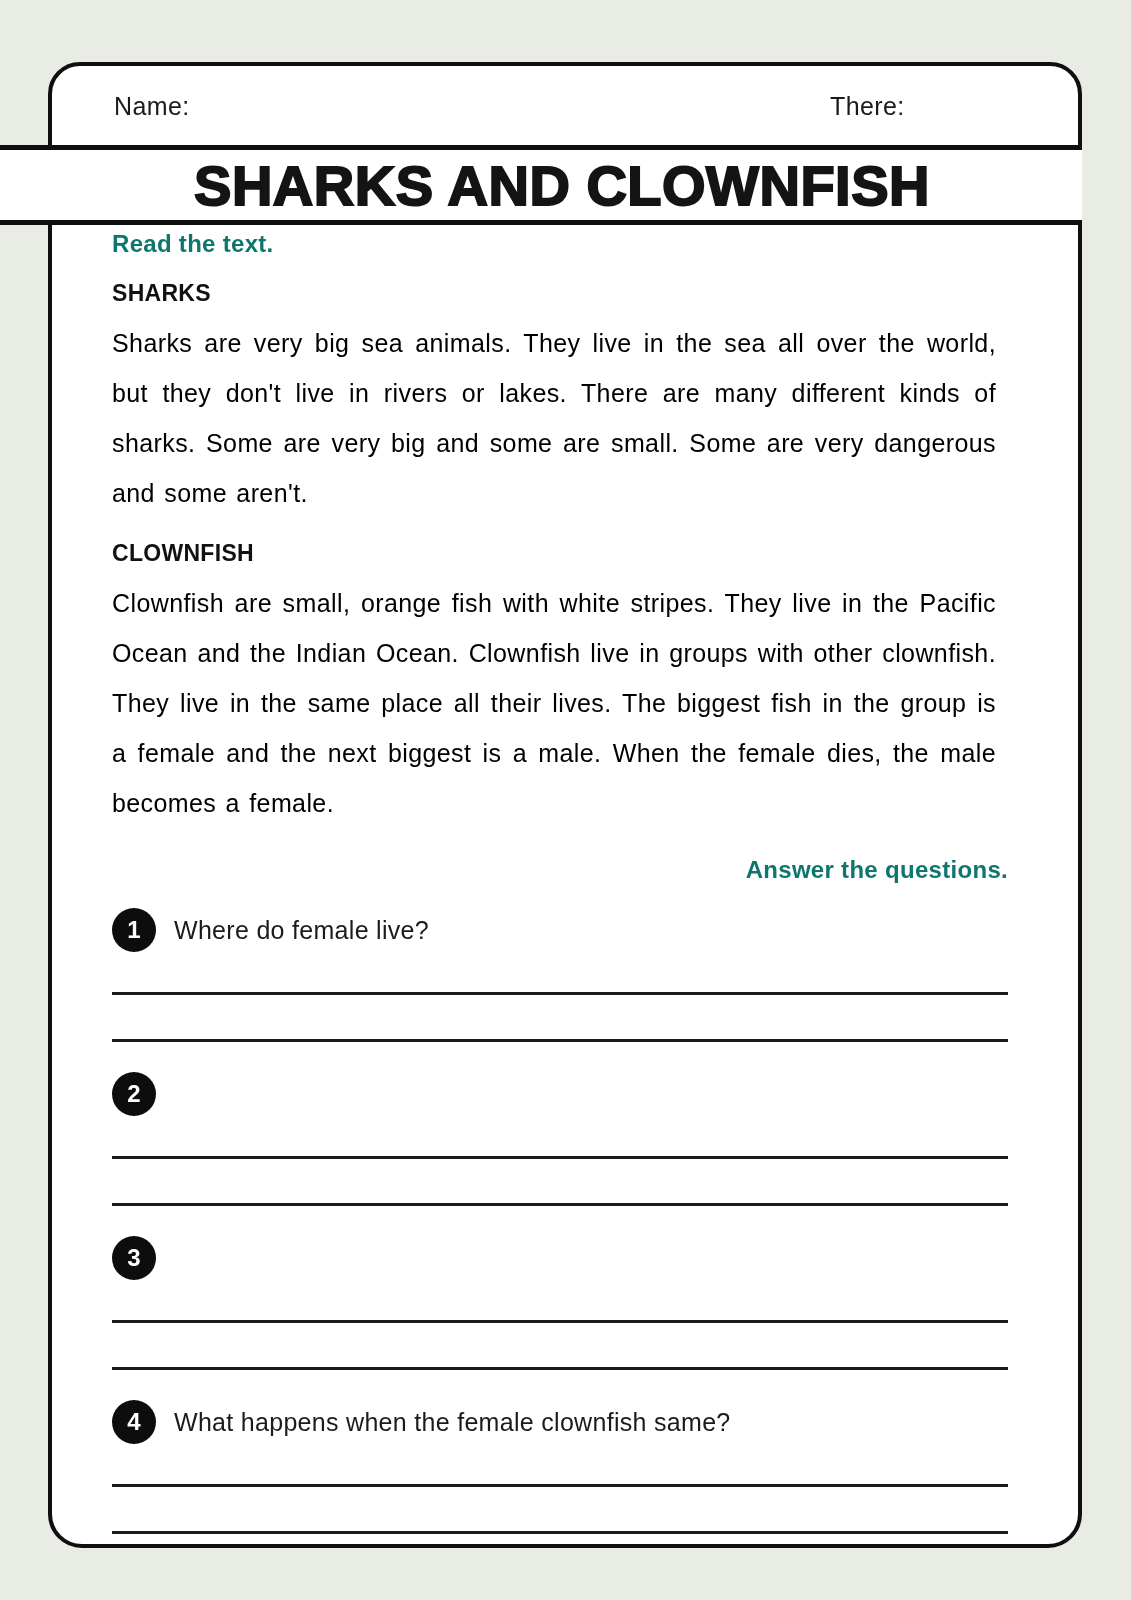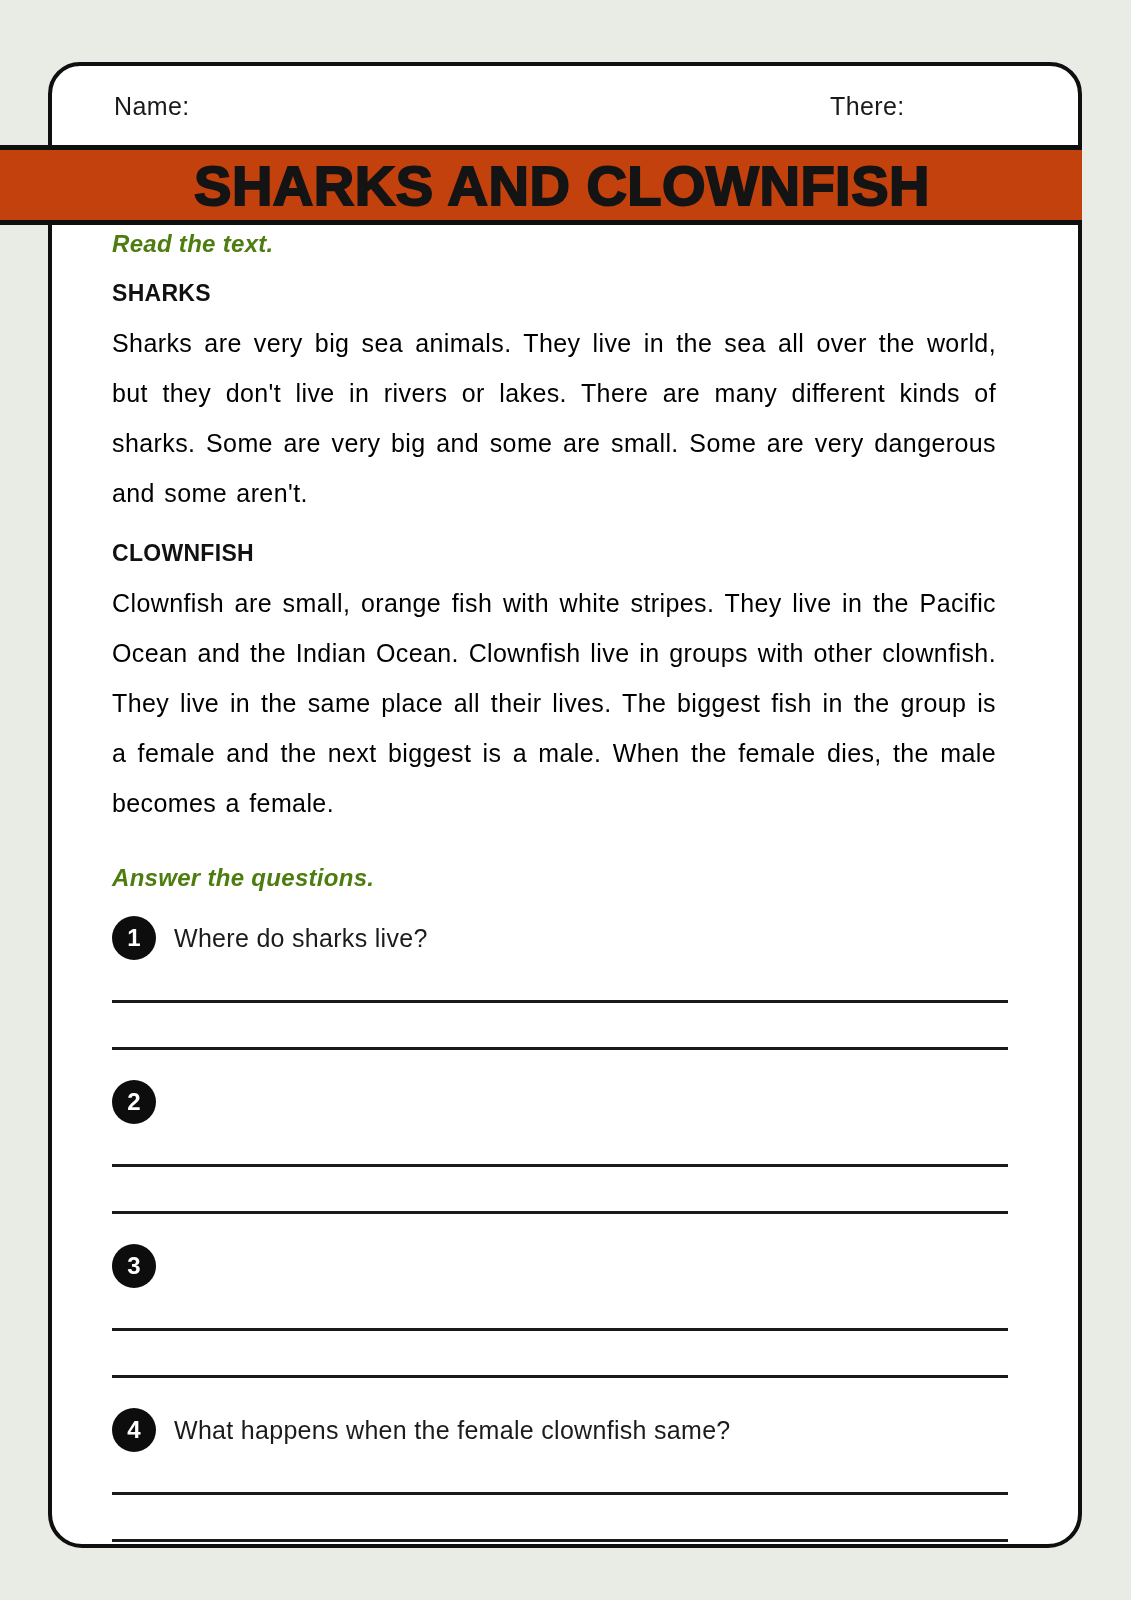"SHARKS AND CLOWNFISH" .band { background: #c2410c -> #ffffff }
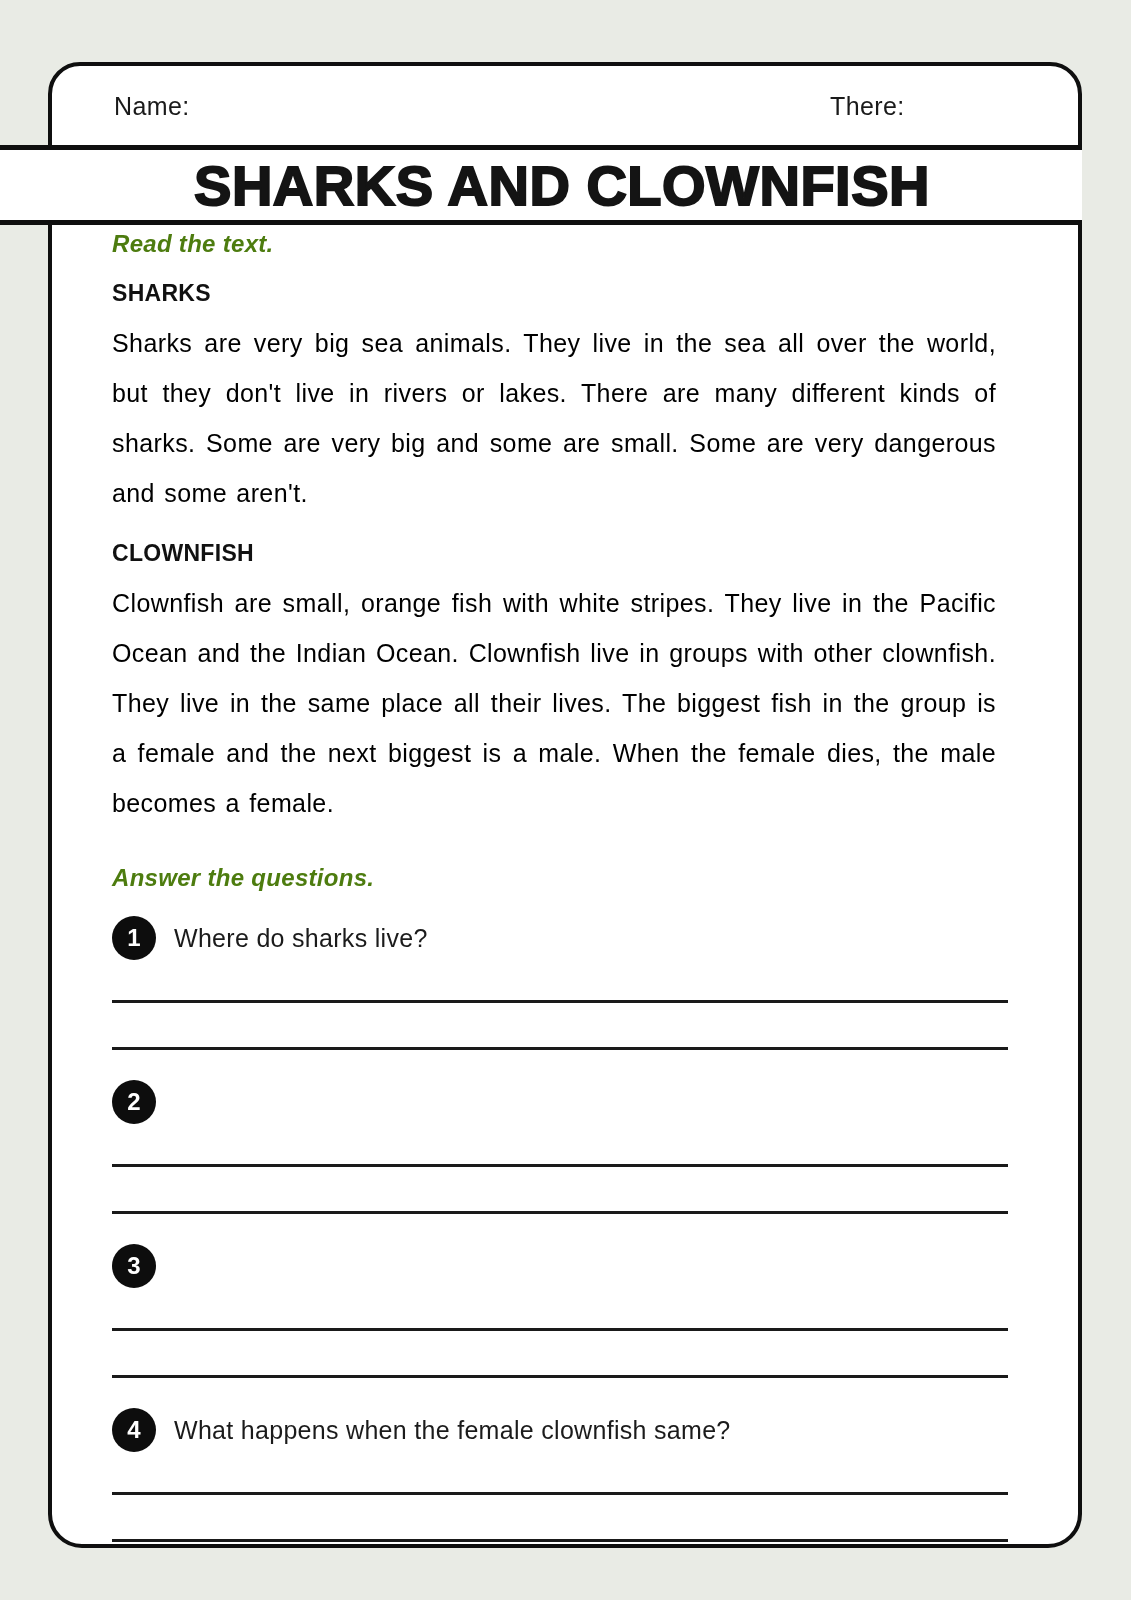"Read the text." .h-read, .h-answer { color: #4d7c0f -> #0f766e; font-style: italic -> none }
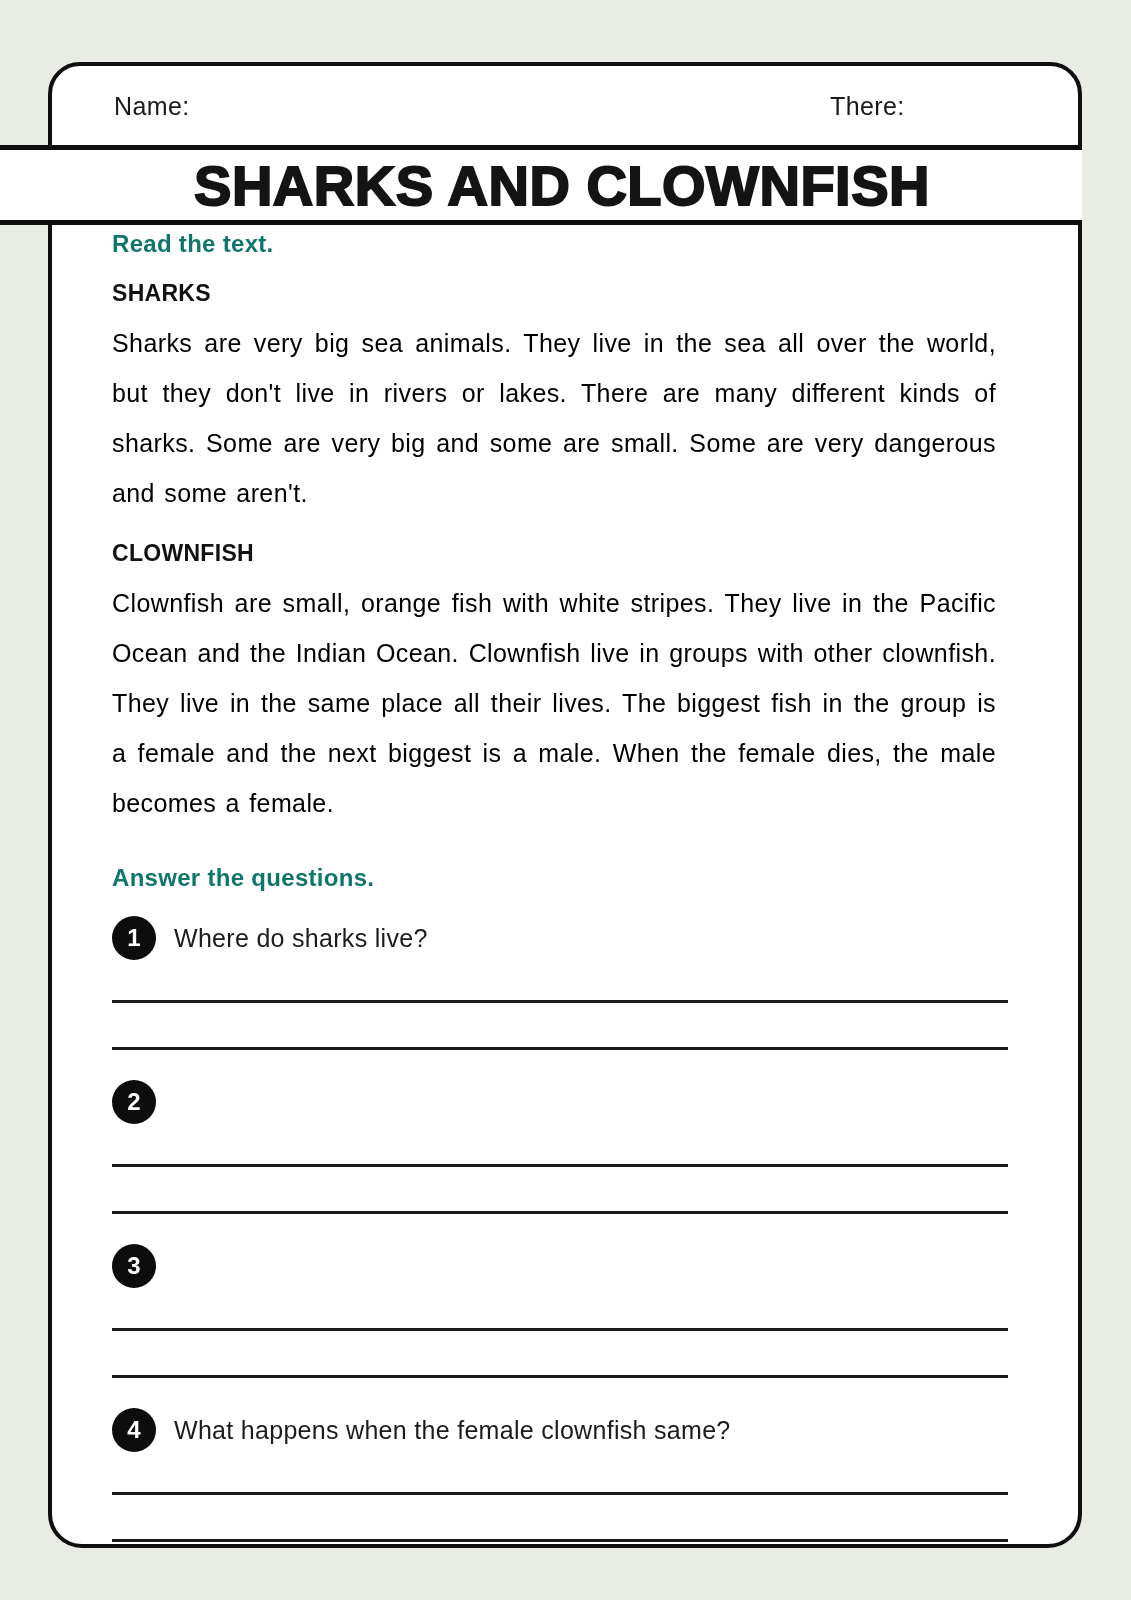"Answer the questions." .h-answer { margin-top: 36px -> 28px; text-align: none -> right }
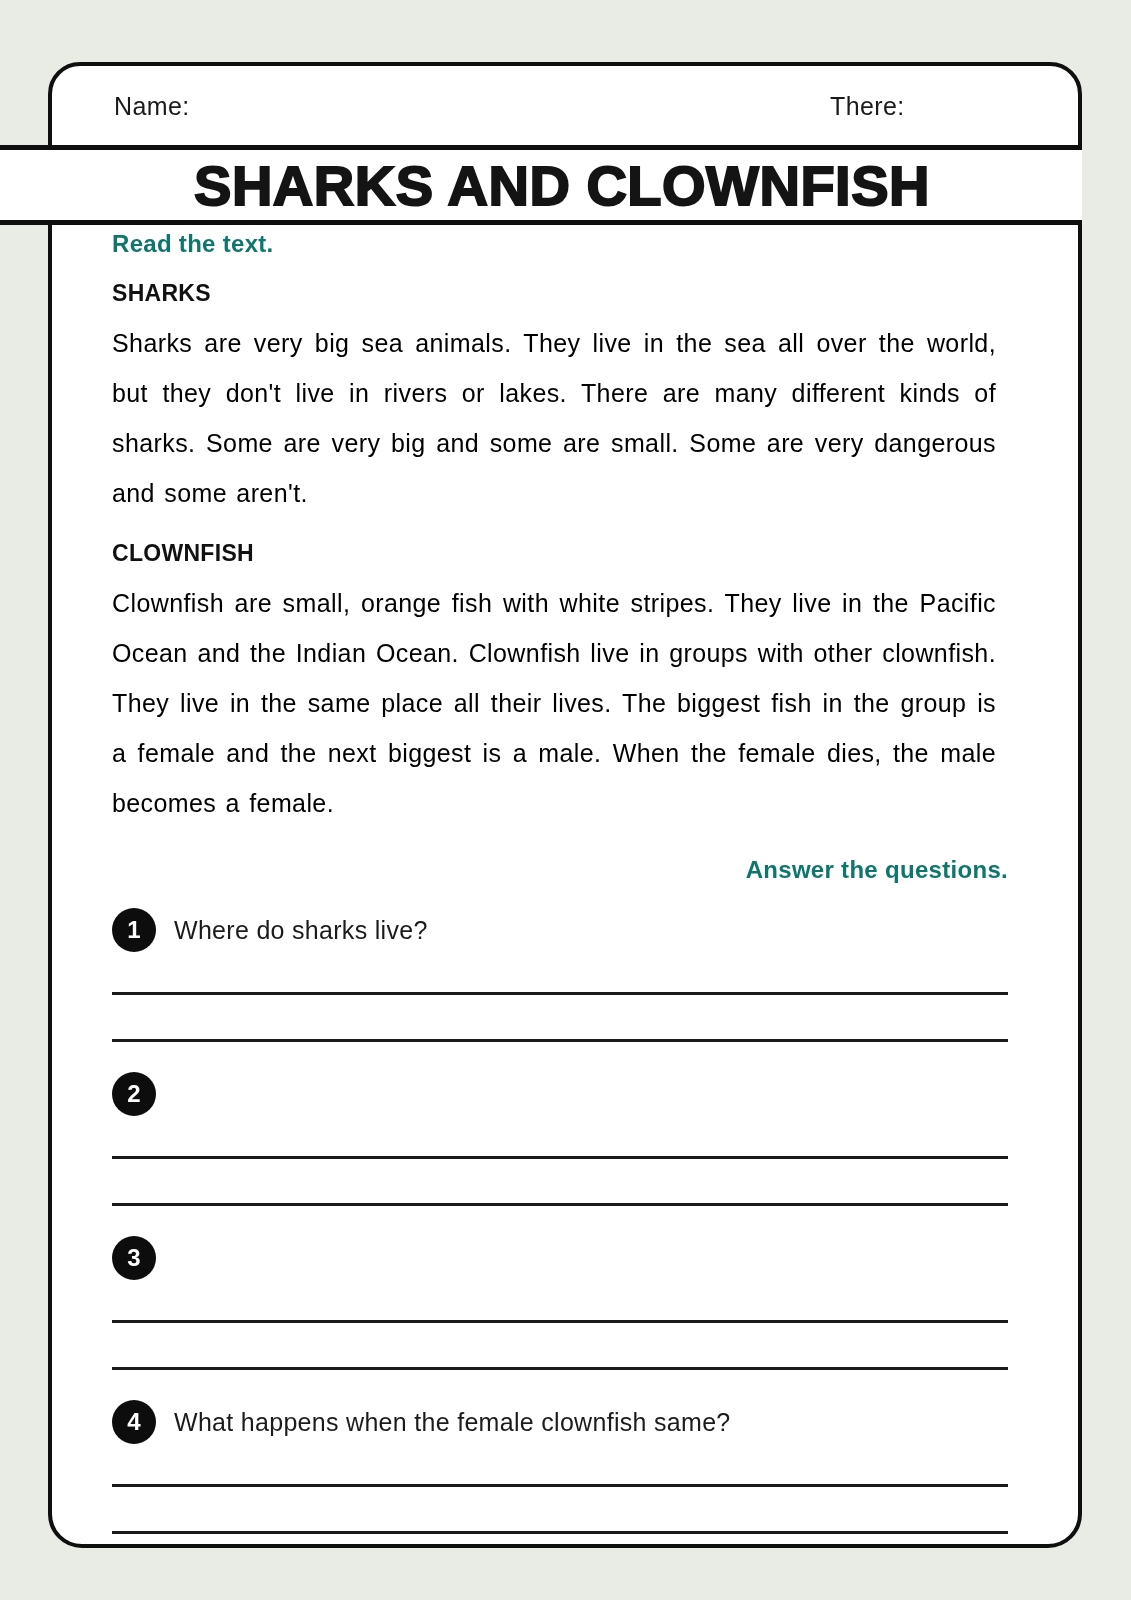"Where do sharks live?" span.q-text { text: sharks -> female }
